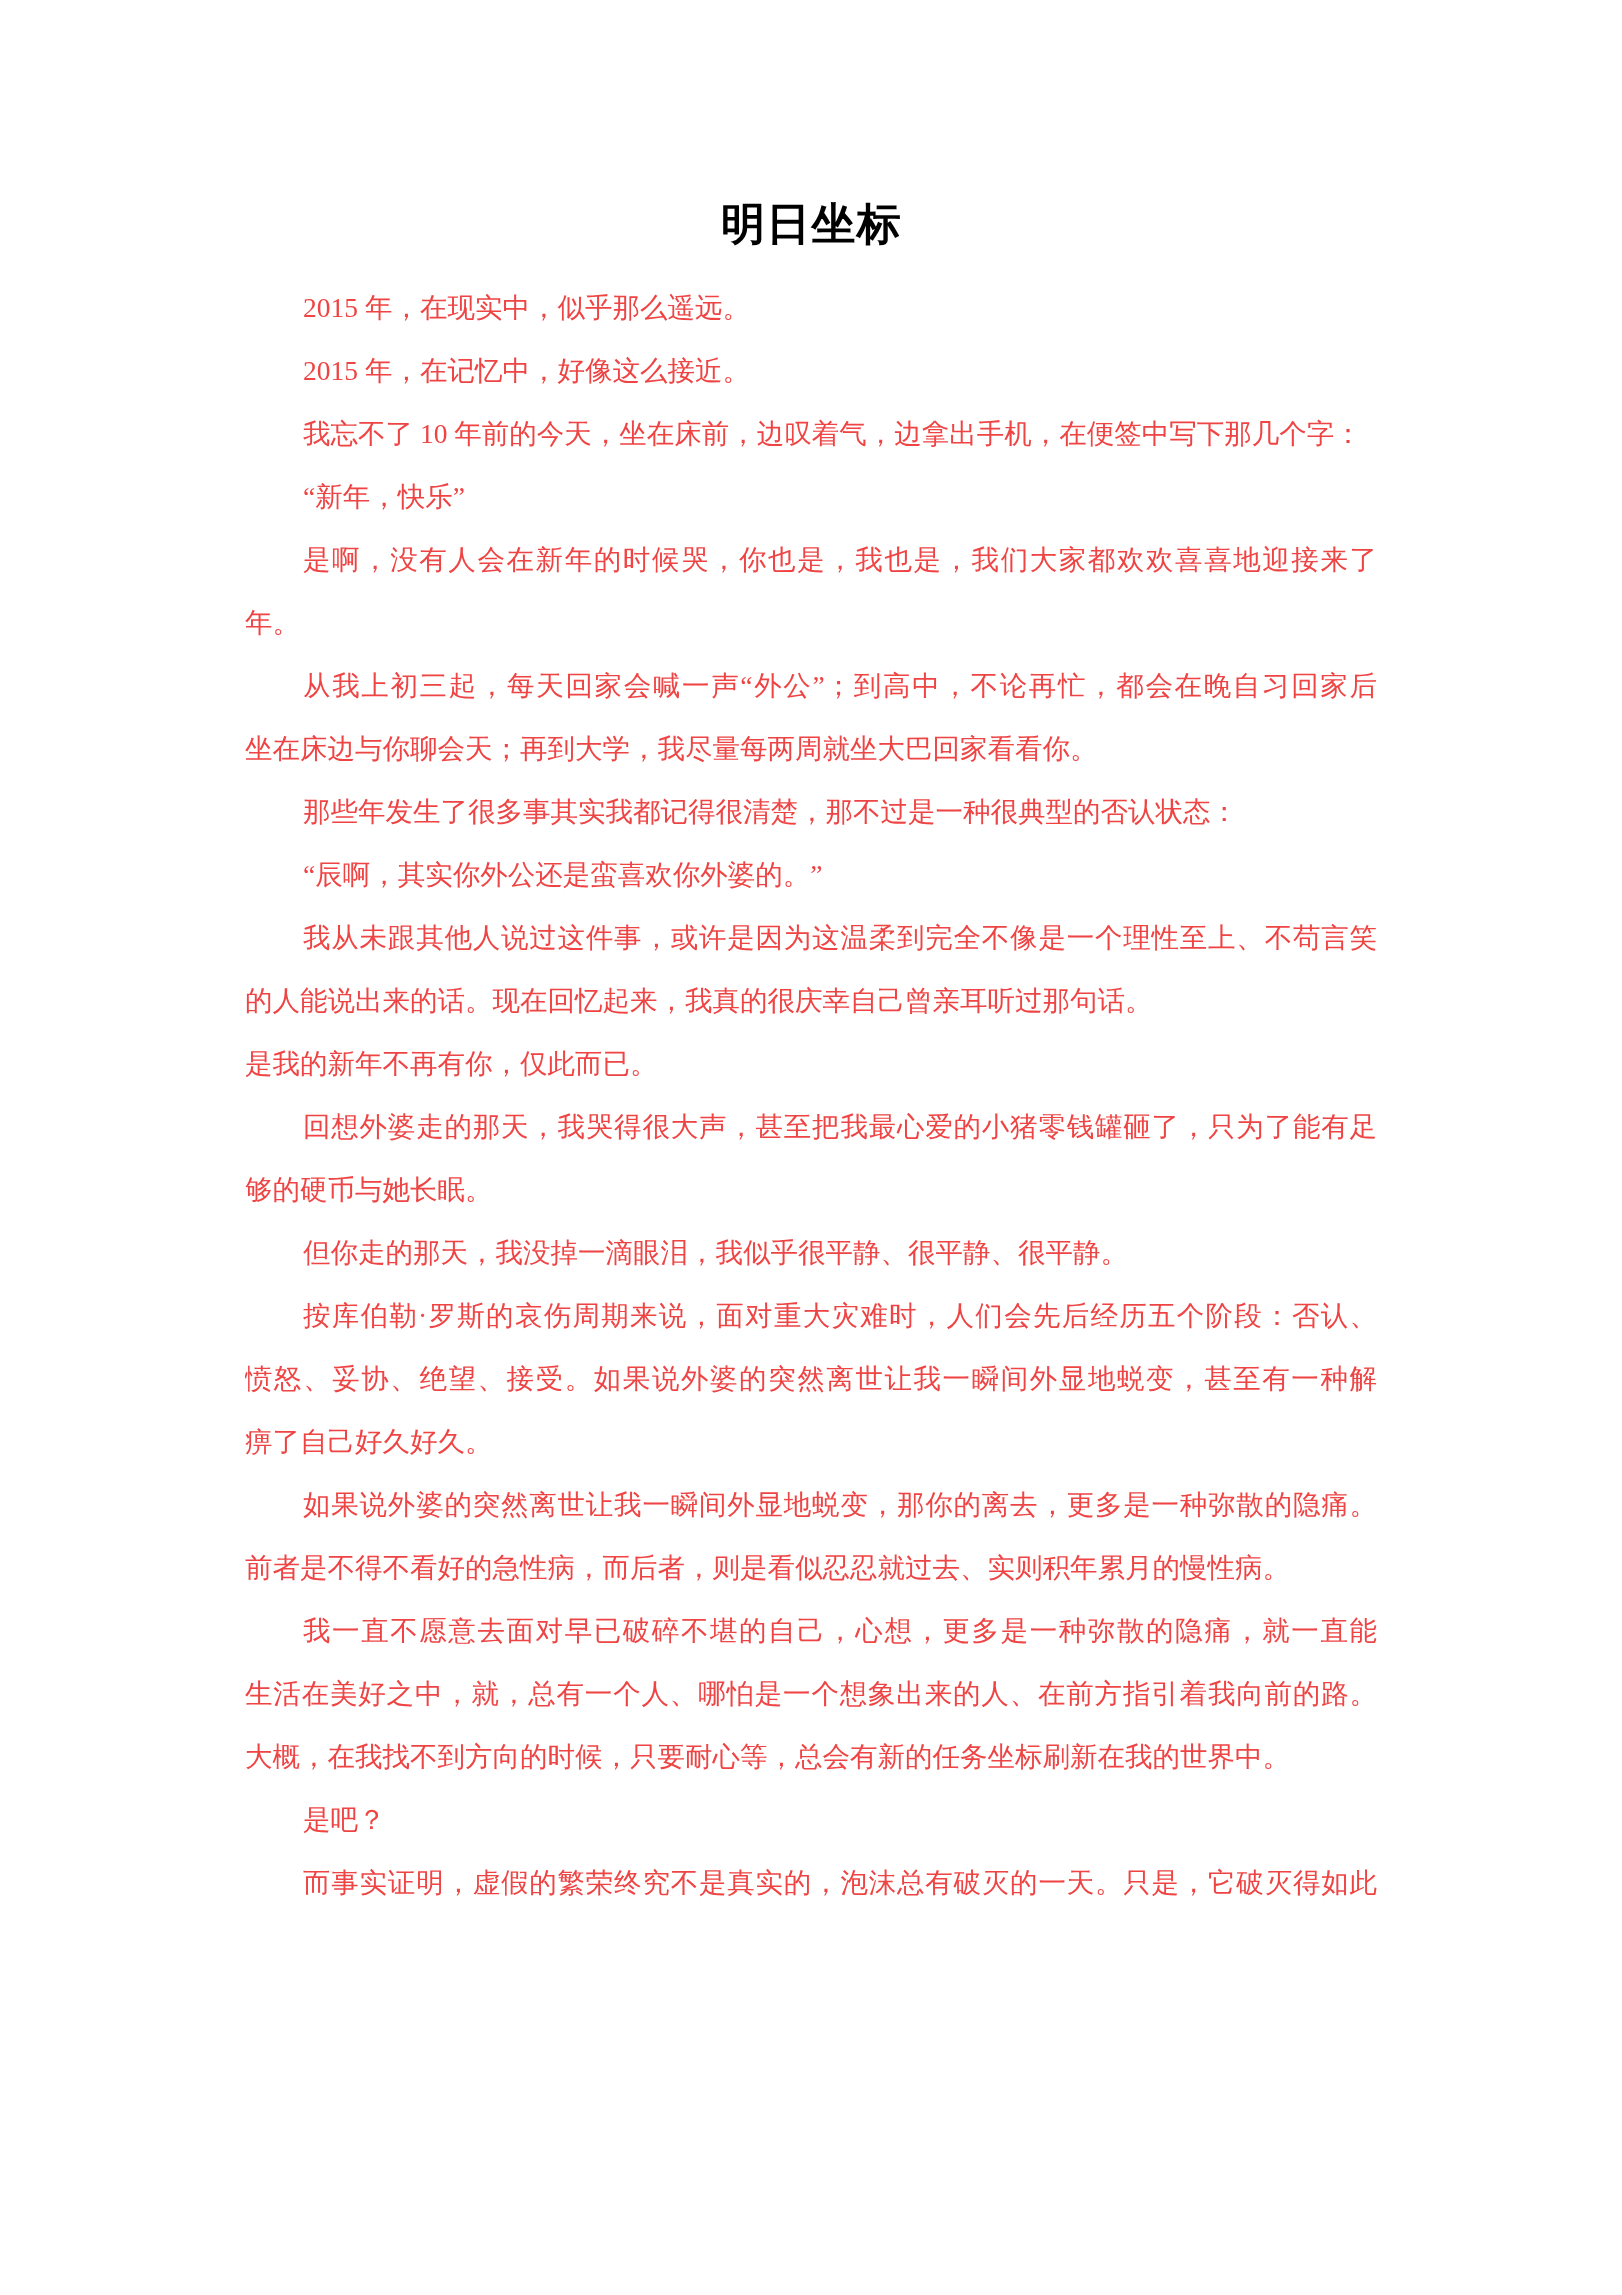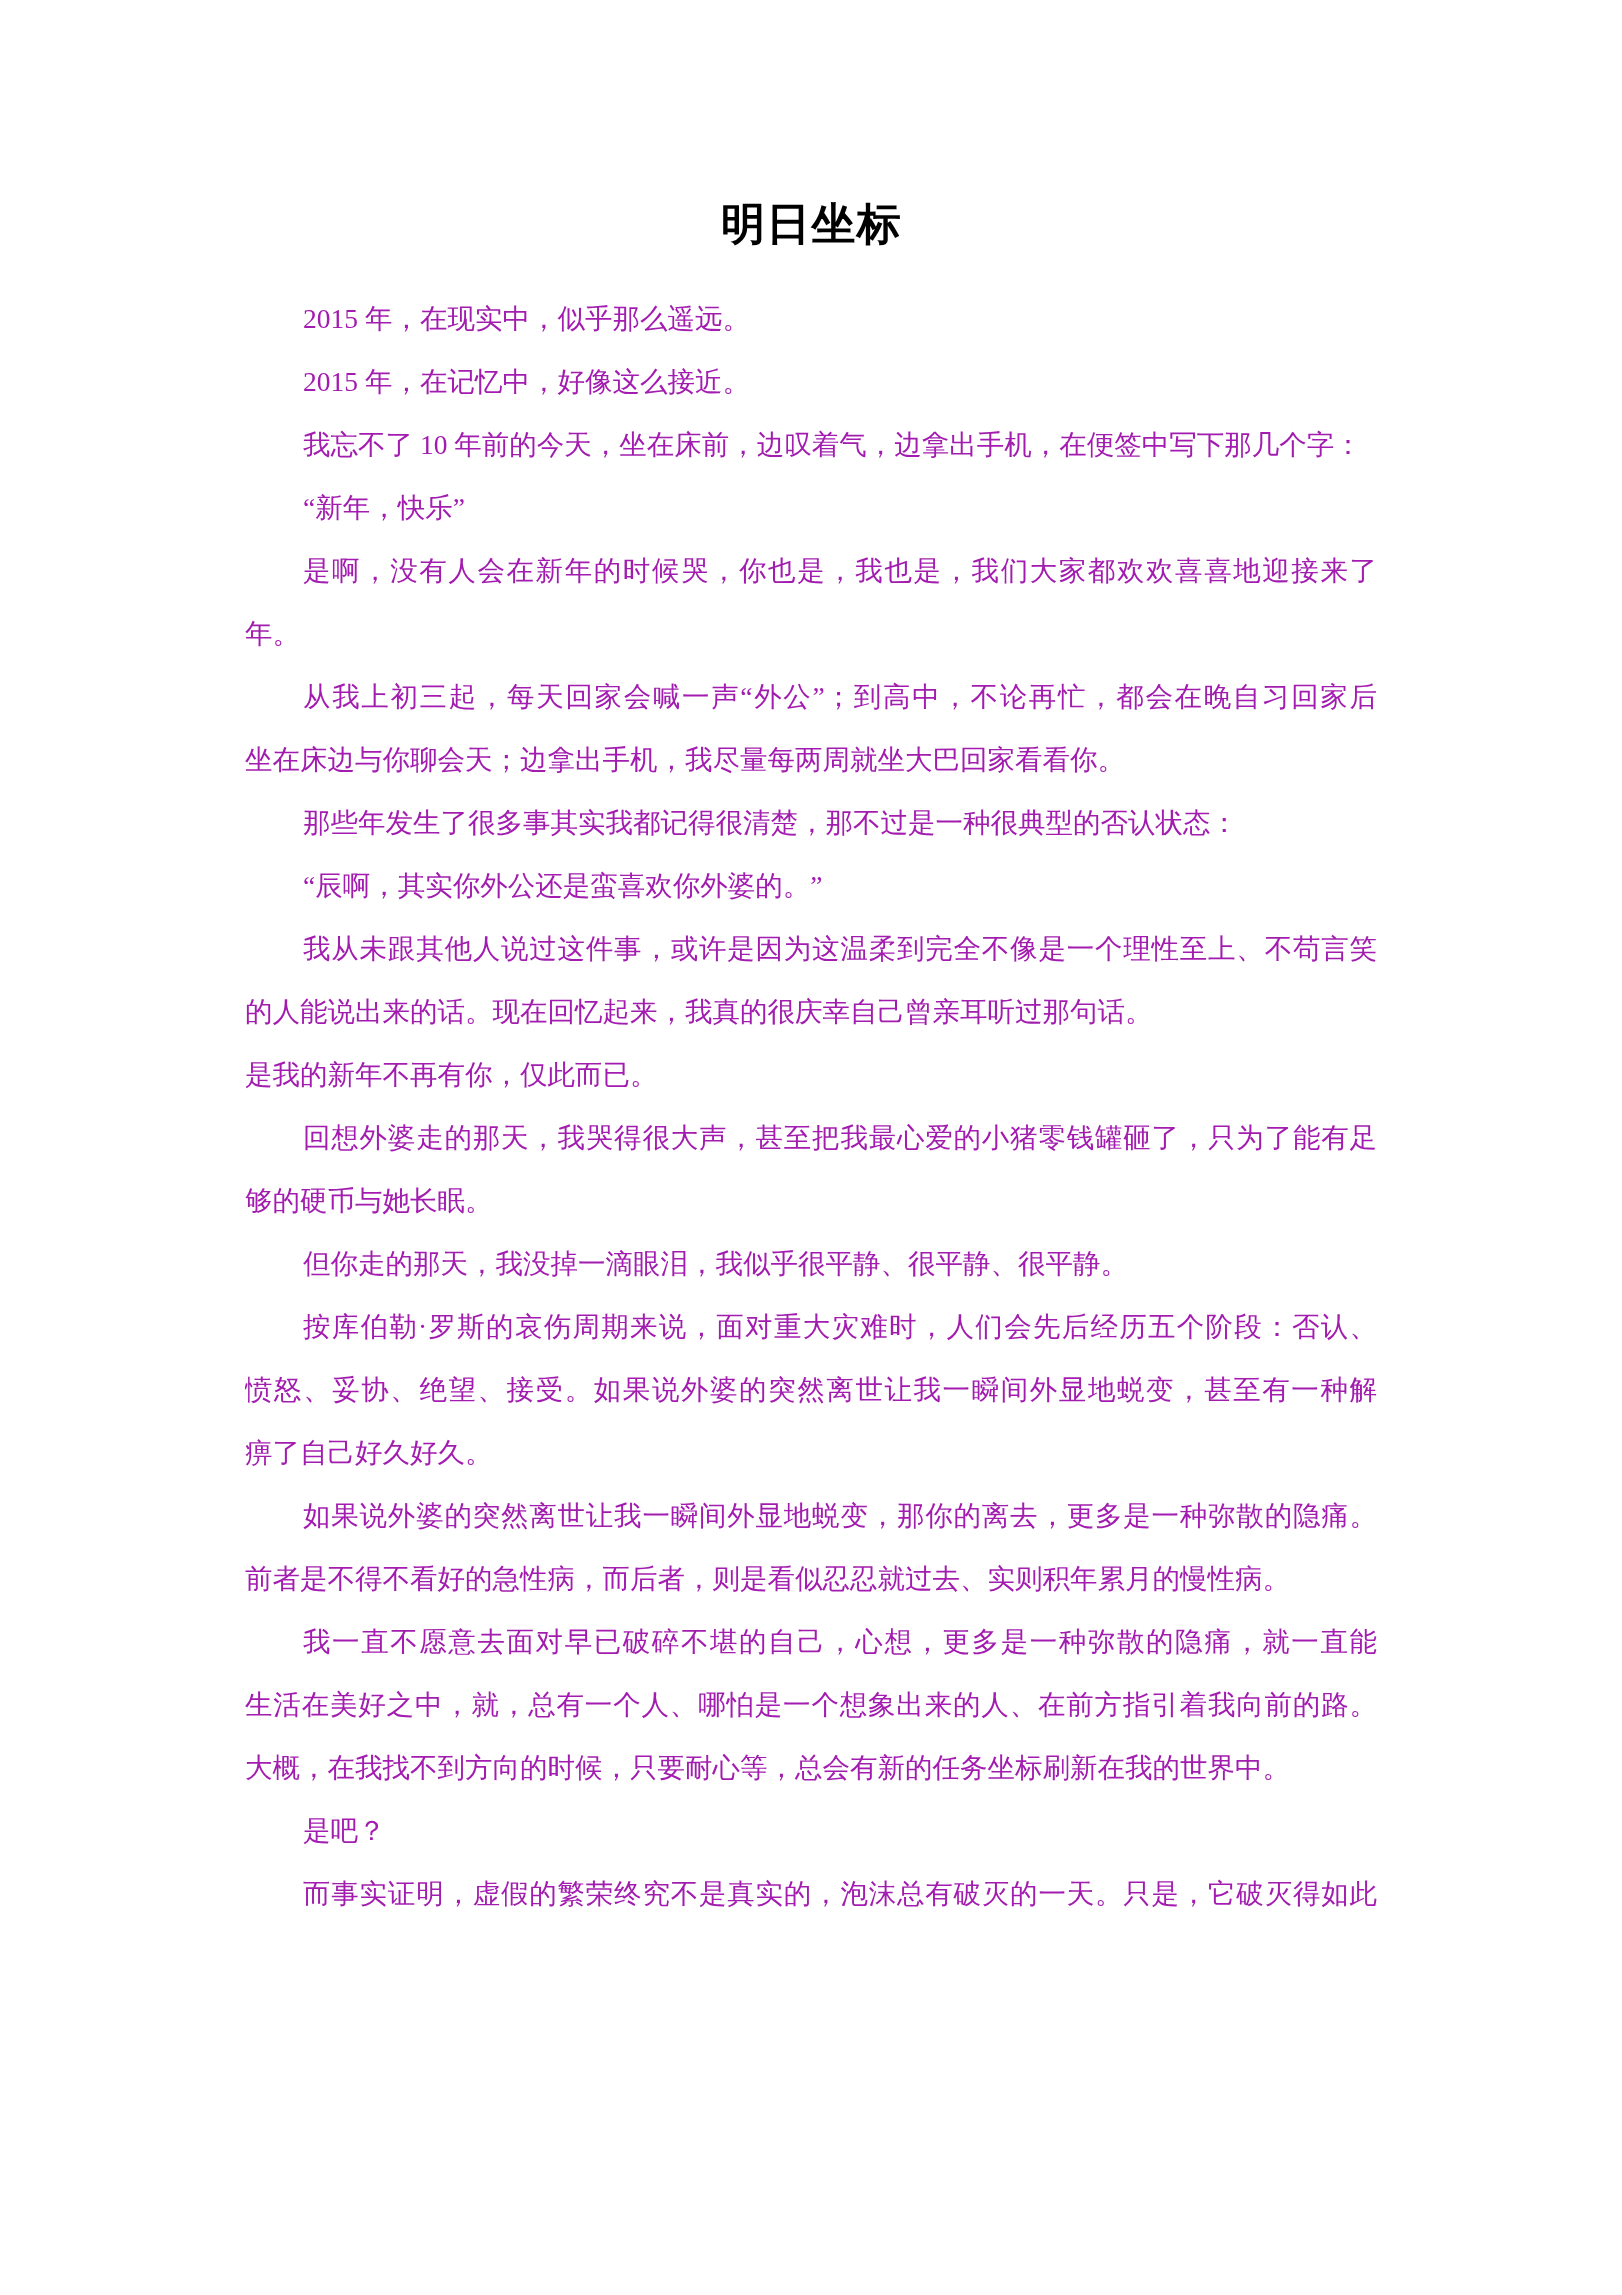"2015 年，在现实中，似乎那么遥远。" .doc-body { color: #a21caf -> #ef4444; top: 287px -> 276px }
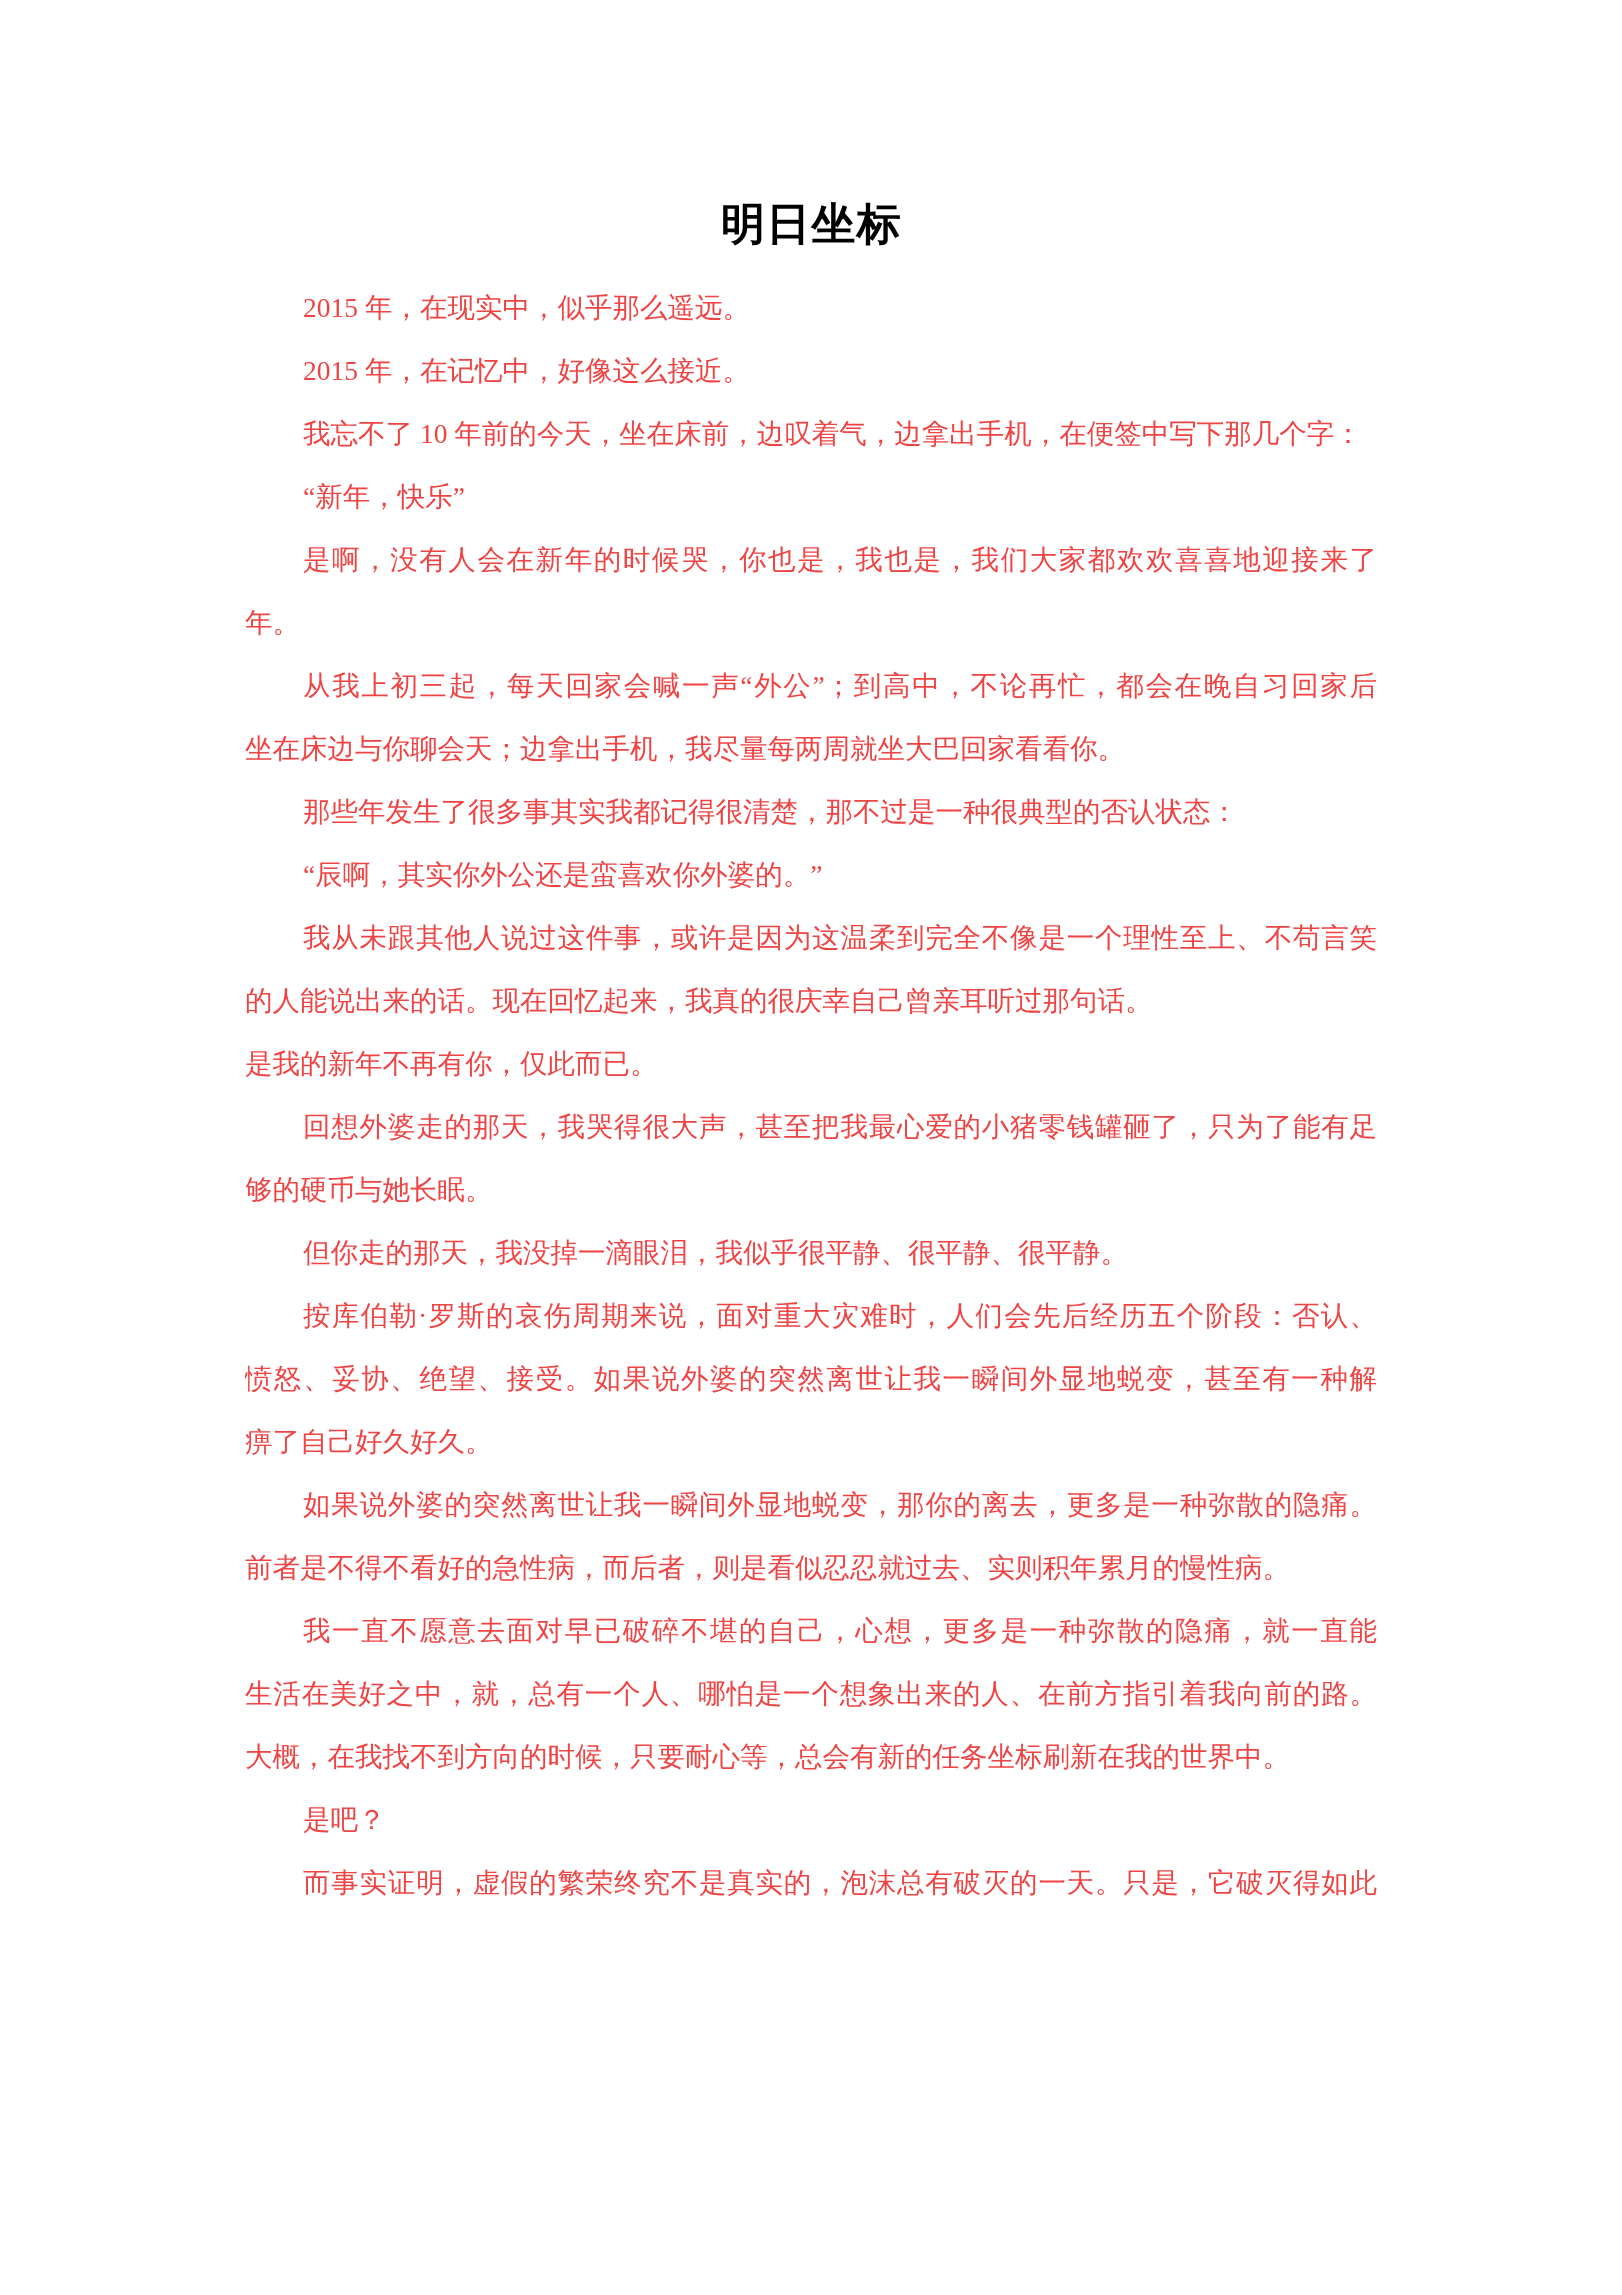"坐在床边与你聊会天；边拿出手机，我尽量每两周就坐大巴回家看看你。" div.line { text: 边拿出手机 -> 再到大学 }
